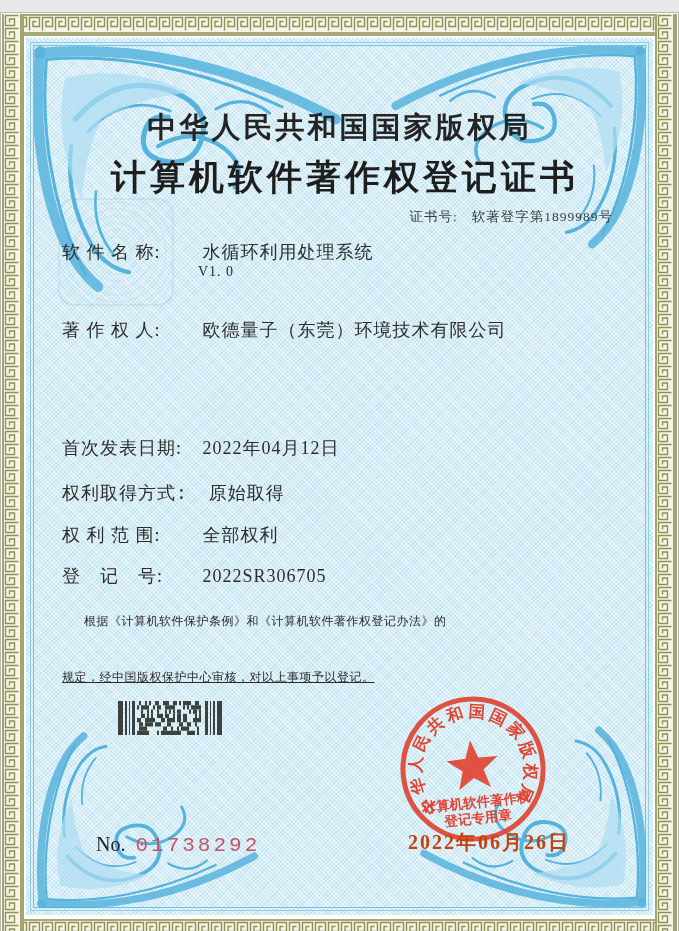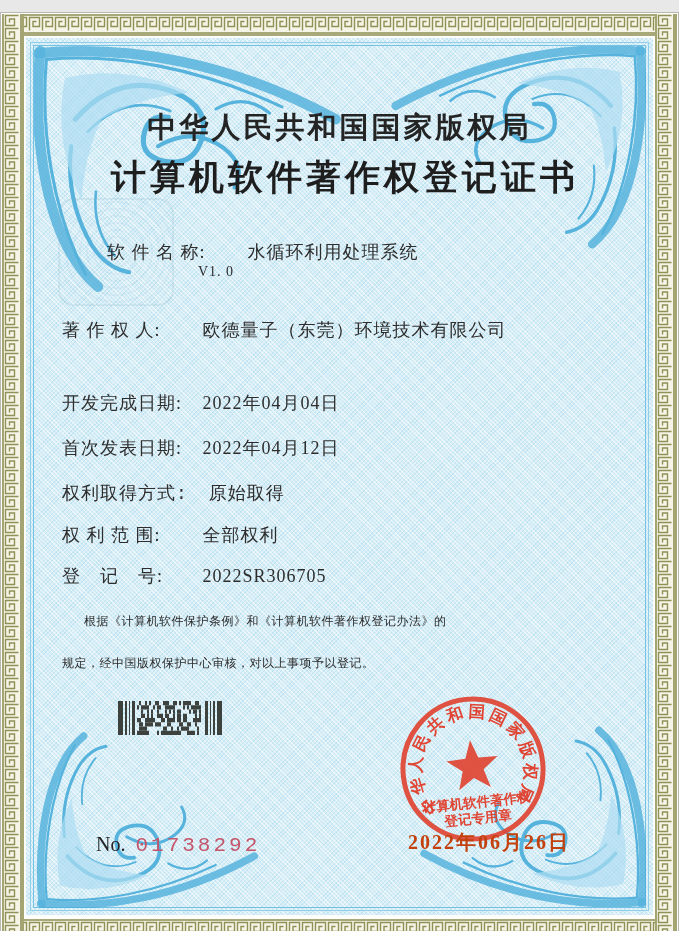"证书号: 软著登字第1899989号" div.cert-no { html: none -> <div> <span>证书号:</span><span></span><span>软著登字第1899989号</span> </div> }
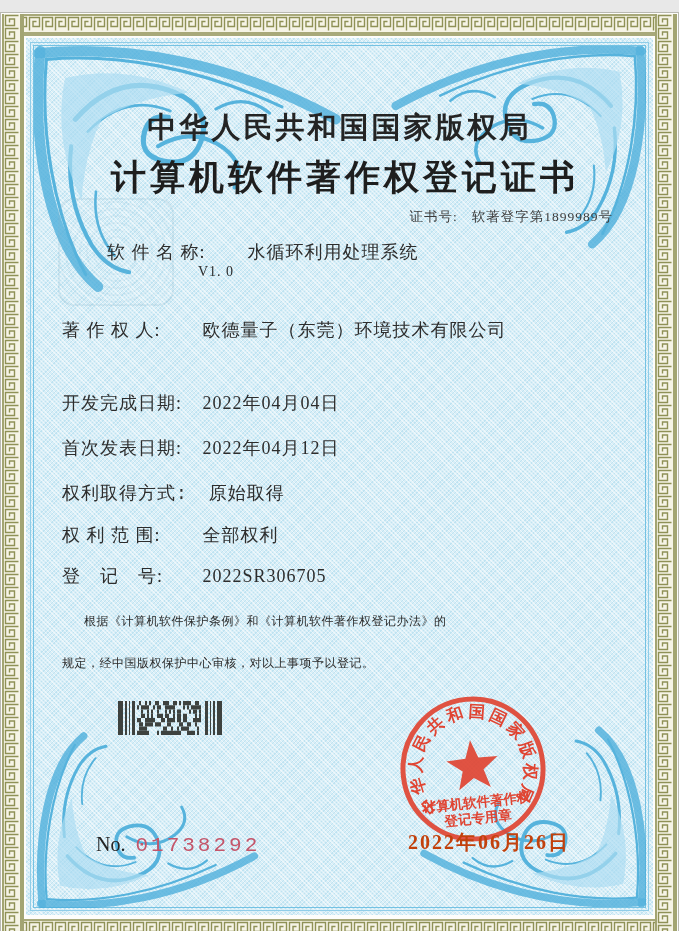"软 件 名 称: 水循环利用处理系统" div.field-row { padding-left: 45px -> none }
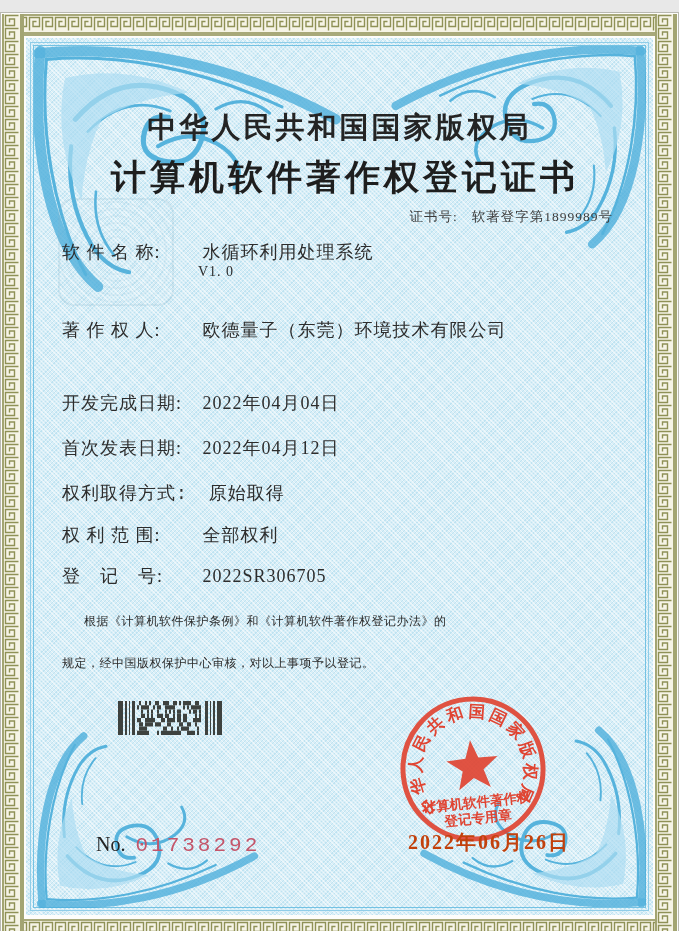"开发完成日期: 2022年04月04日" div.field-row { html: <div> <span>开发完成日期:</span> <span>2022年04月04日</span> </div> -> none }
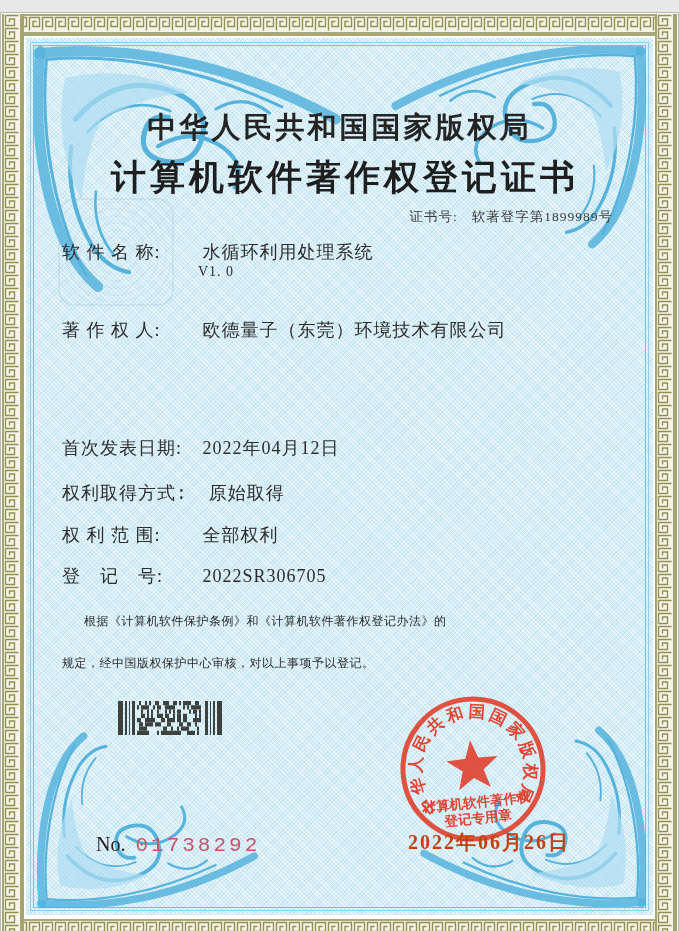"规定，经中国版权保护中心审核，对以上事项予以登记。" .statement.l2 { text-decoration: none -> underline; top: 643px -> 657px }
